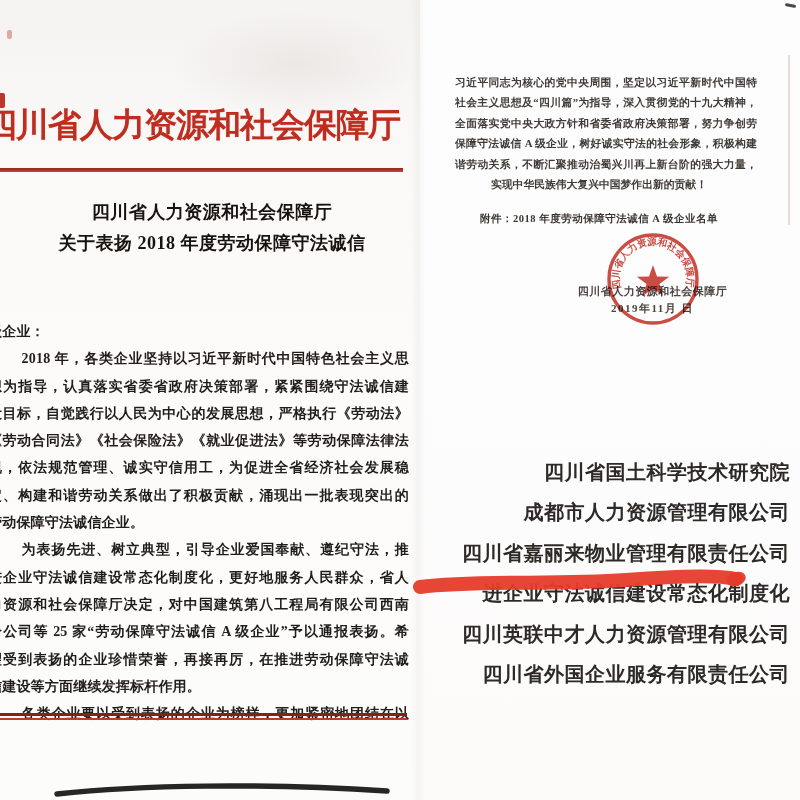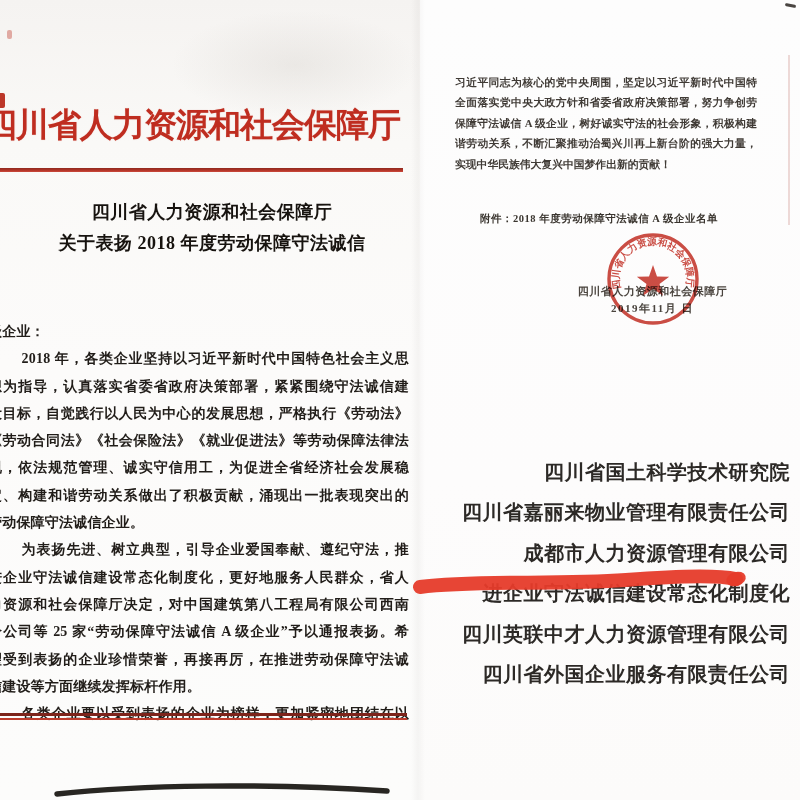"社会主义思想及“四川篇”为指导，深入贯彻党的十九大精神，" div.line { html: none -> <div>社会主义思想及“四川篇”为指导，深入贯彻党的十九大精神，</div> }
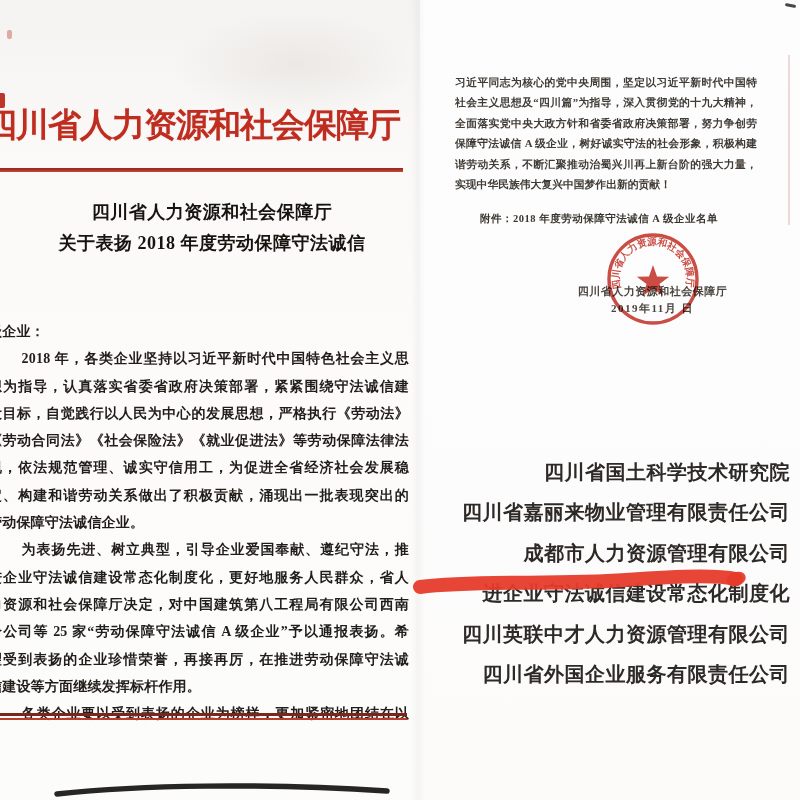"实现中华民族伟大复兴中国梦作出新的贡献！" .right-body .line.short { margin-left: none -> 36px }
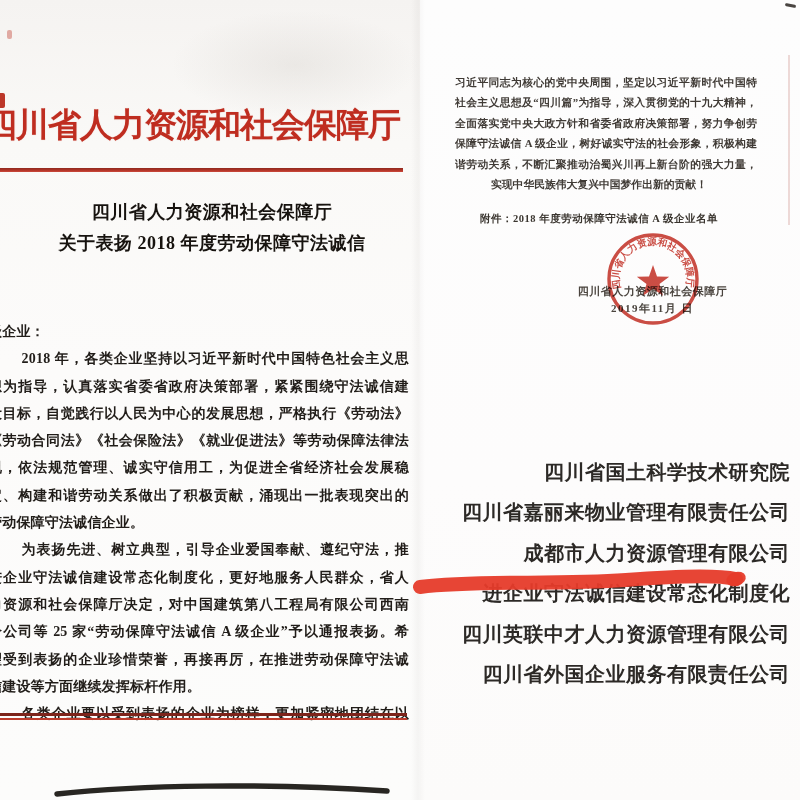"四川省嘉丽来物业管理有限责任公司" div.company { order: before "成都市人力资源管理有限公司" -> after "成都市人力资源管理有限公司" }
